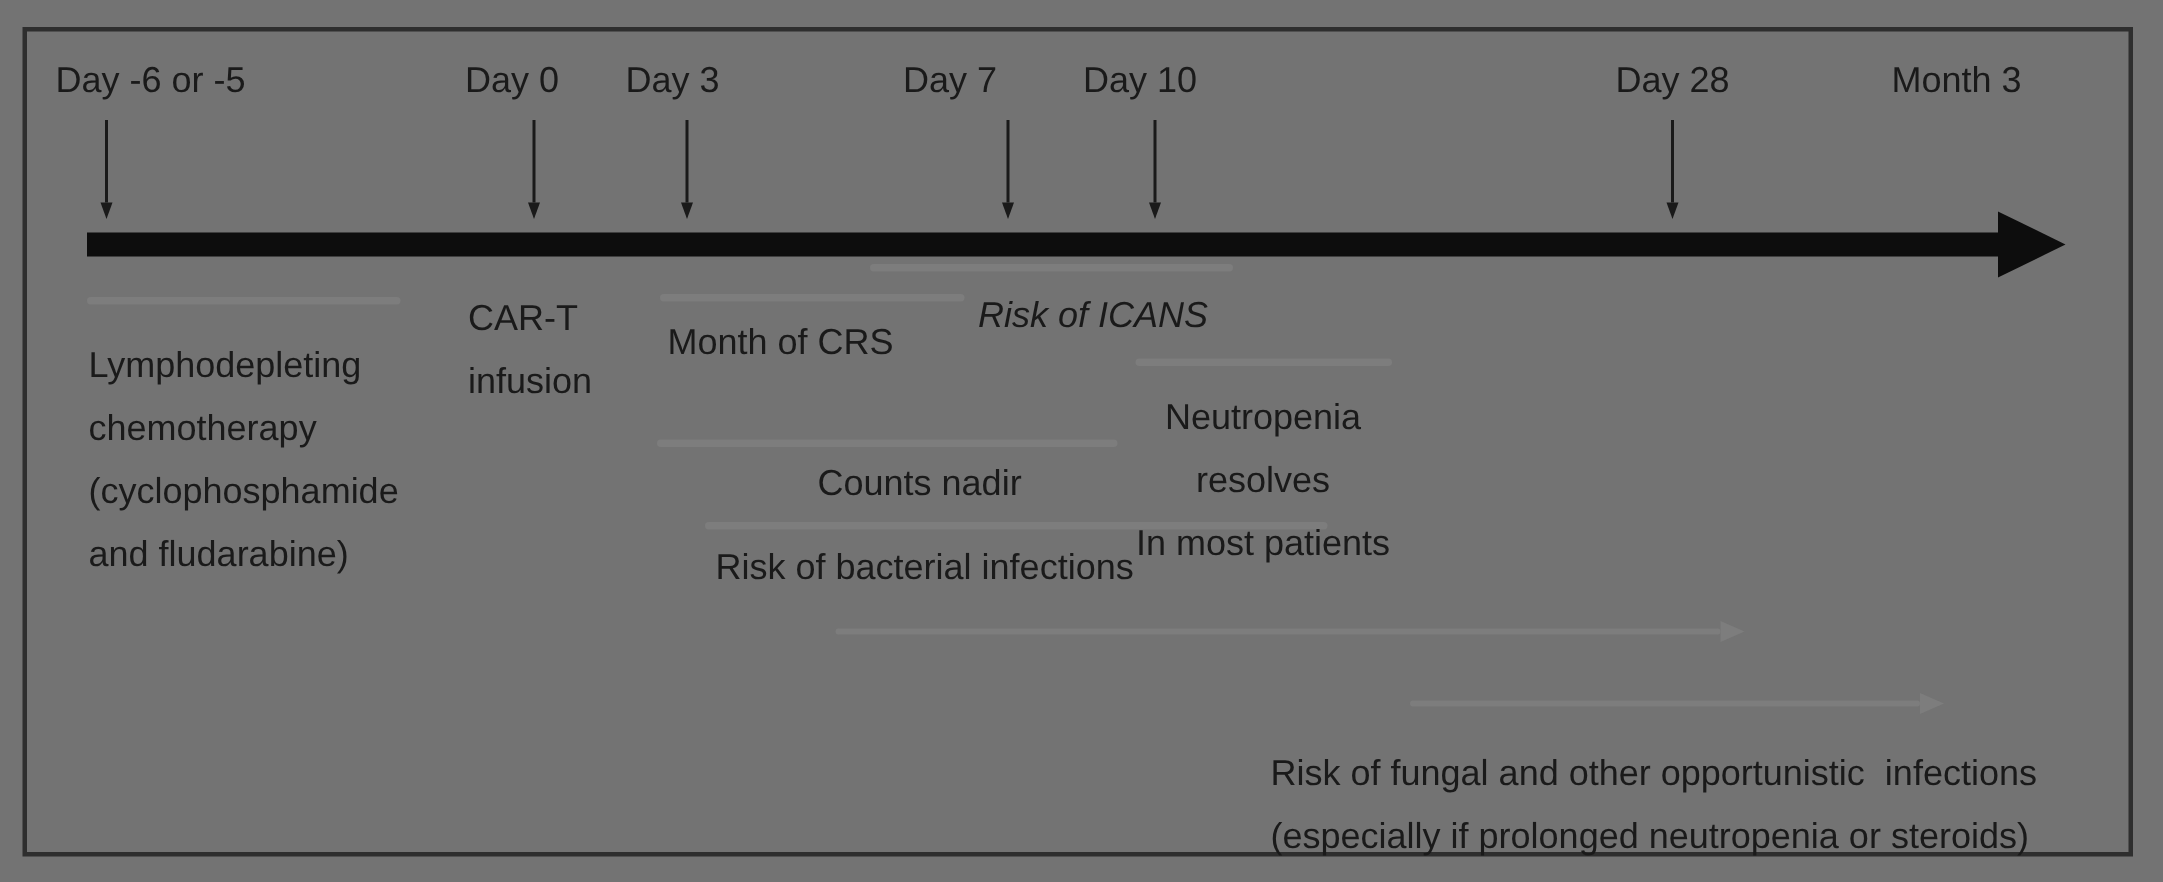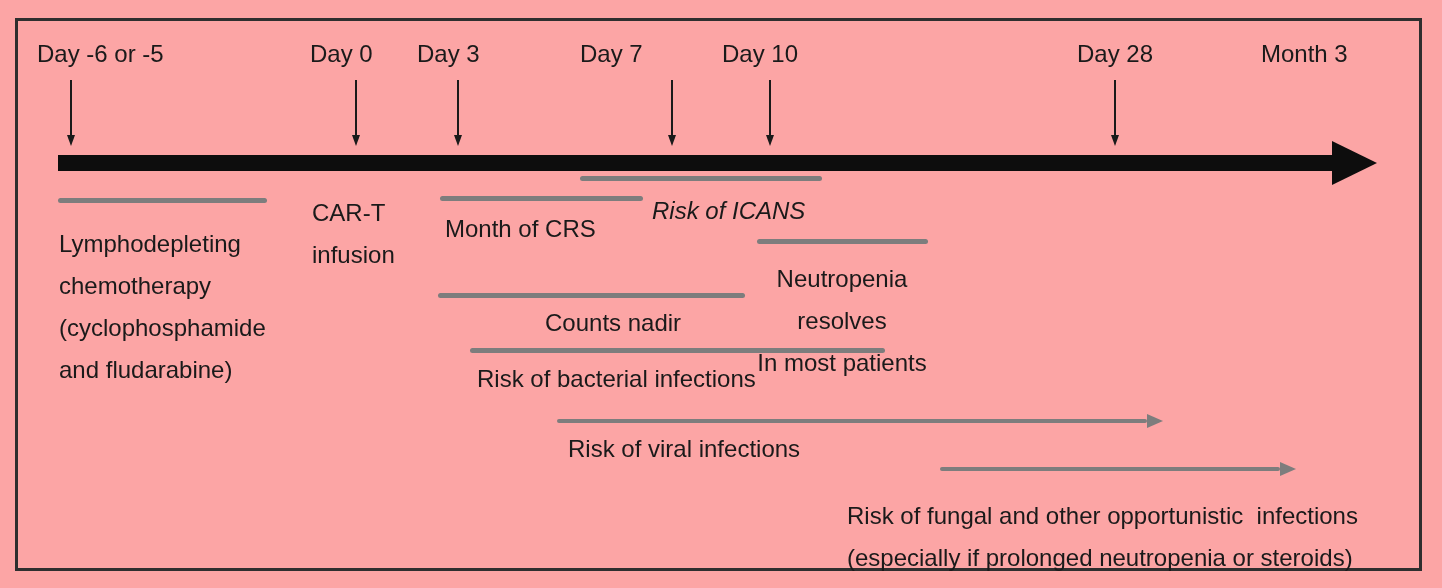"Day -6 or -5" .page { background: #fca5a5 -> #737373 }
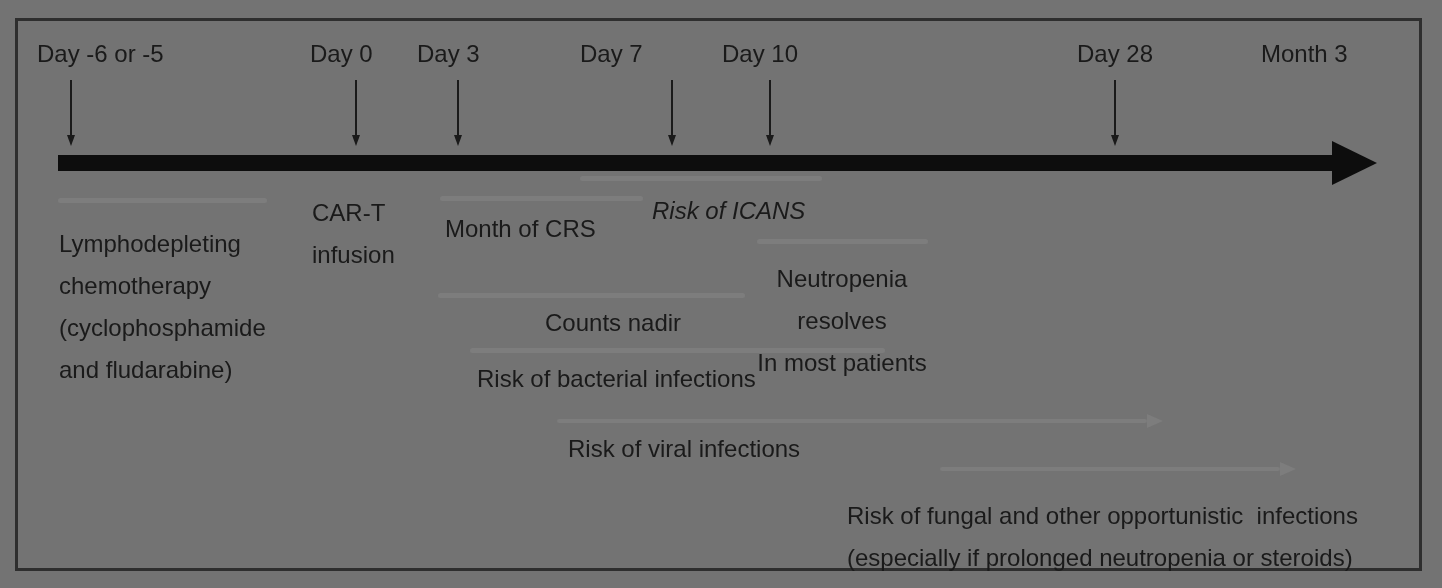"Day 7" div.lbl { left: 580px -> 602px }
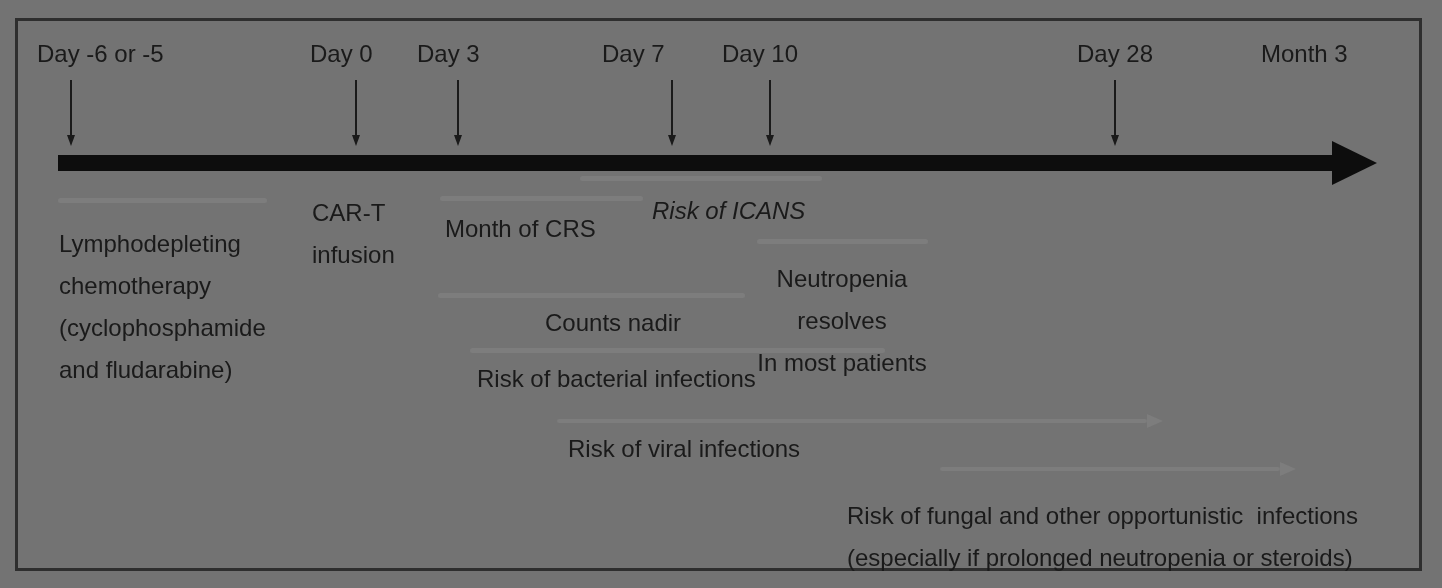"Risk of viral infections" div.lbl { html: <div>Risk of viral infections</div> -> none }
